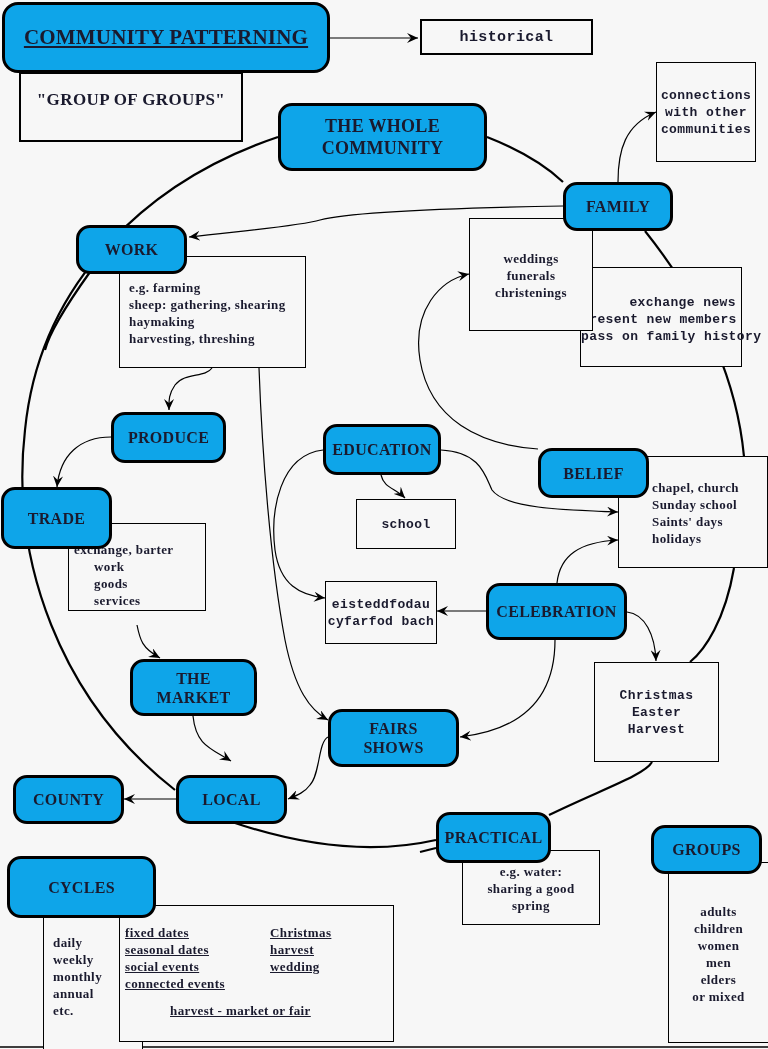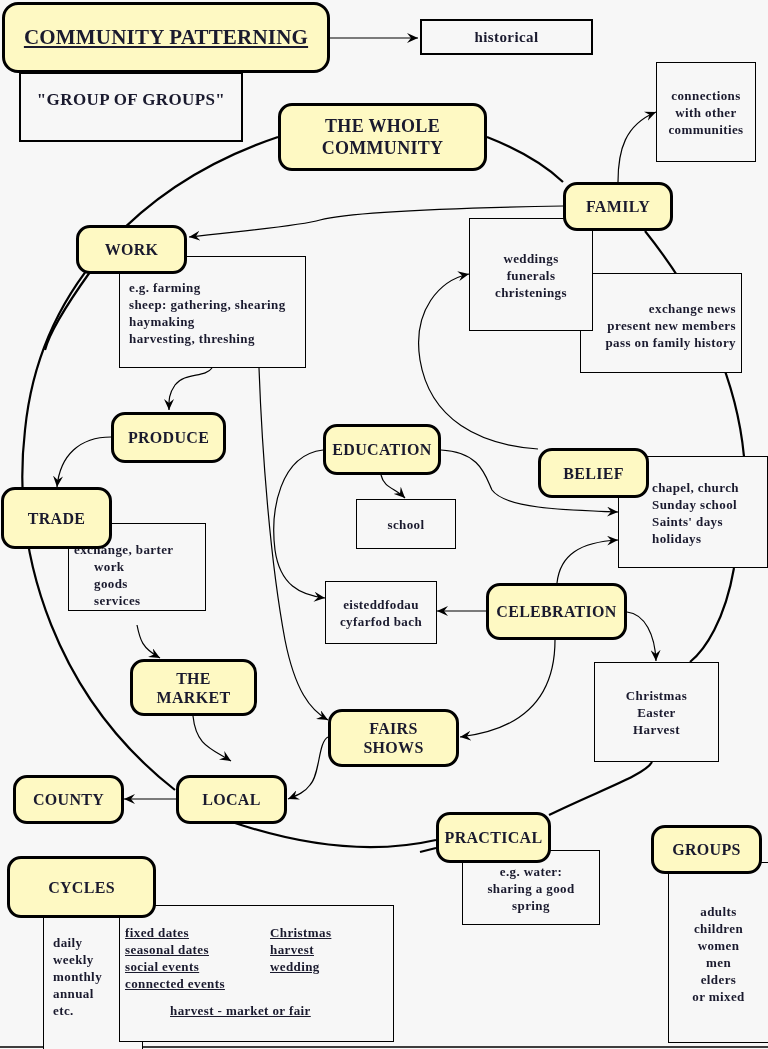"COMMUNITY PATTERNING" .node { background: #fef9c3 -> #0ea5e9 }
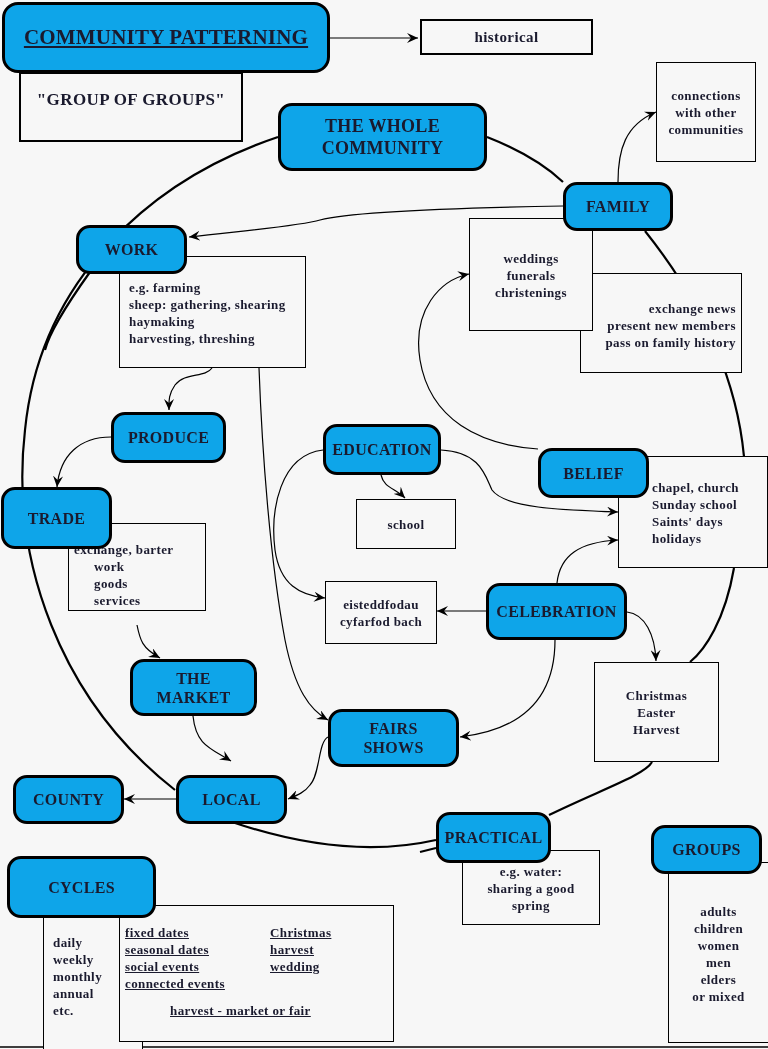"historical" .box.center { font-family: none -> Liberation Mono, monospace }
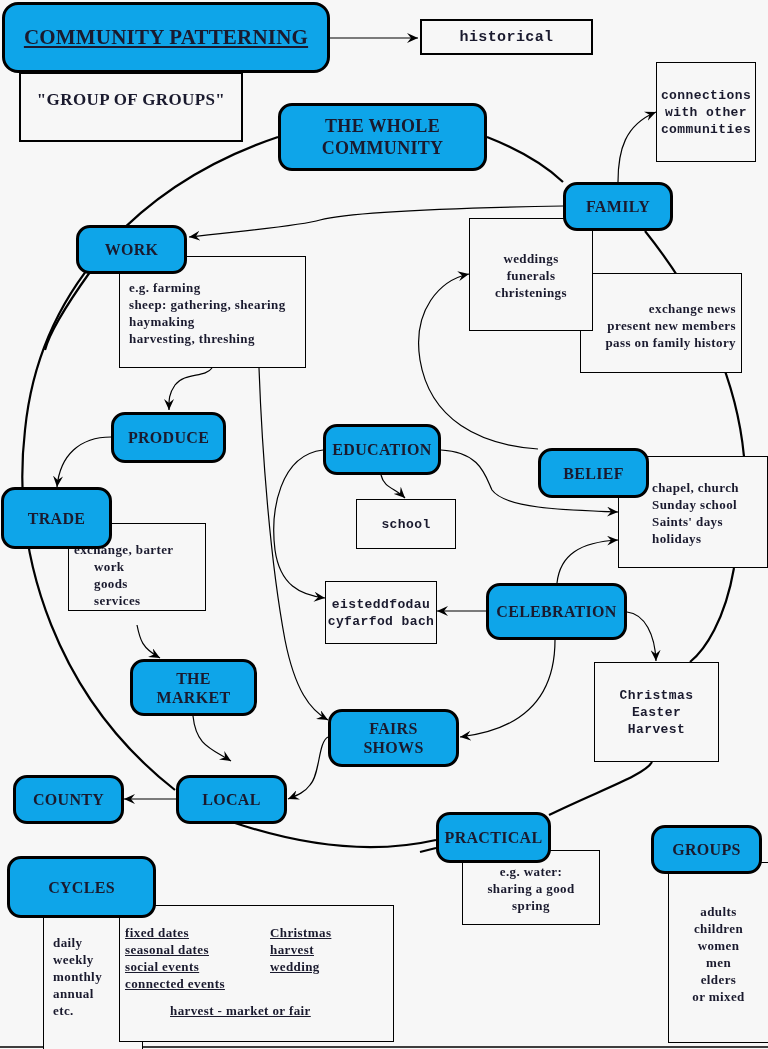"exchange news" div.box { font-family: none -> Liberation Mono, monospace; top: 273px -> 267px }
